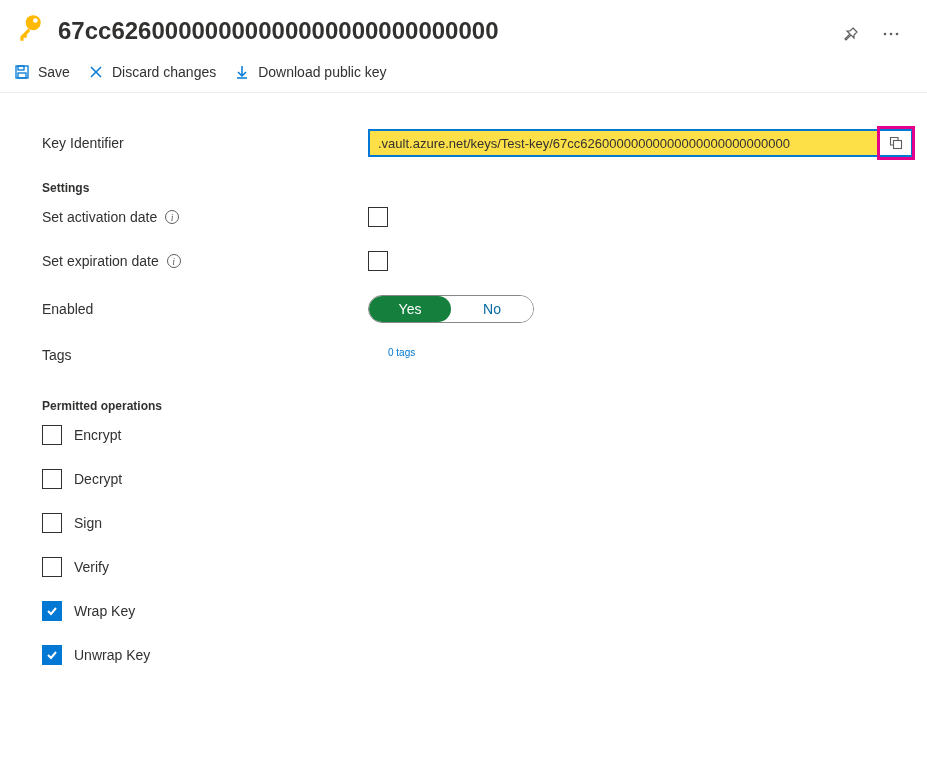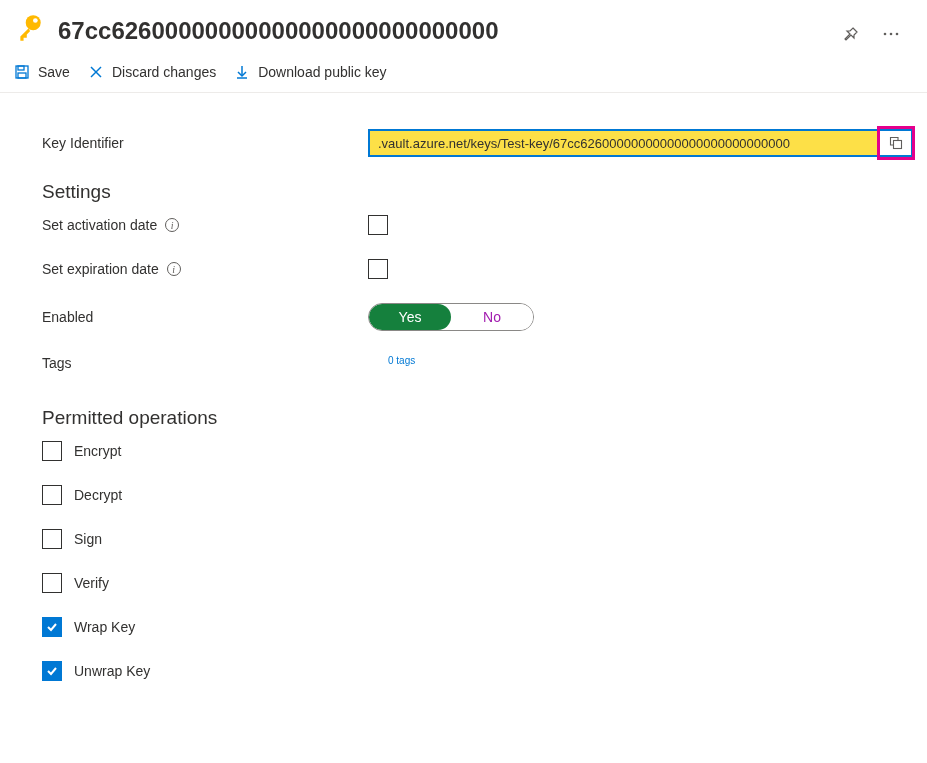"Settings" .section-heading { font-size: 19px -> 12px; font-weight: 400 -> 700 }
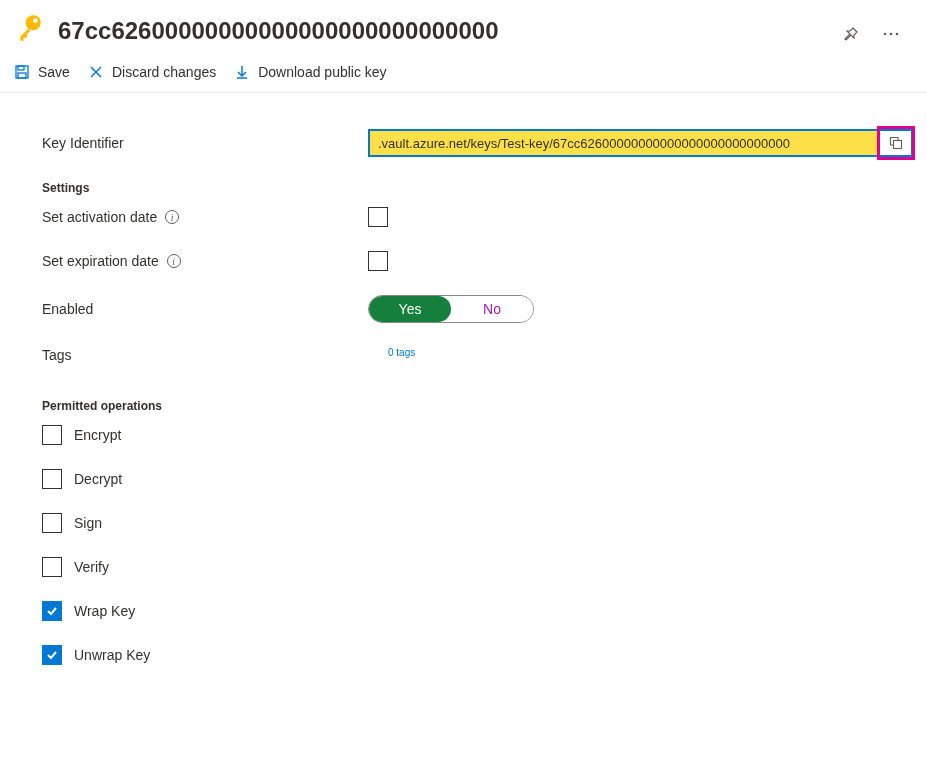"No" .toggle-opt { color: #a21caf -> #0369a1 }
